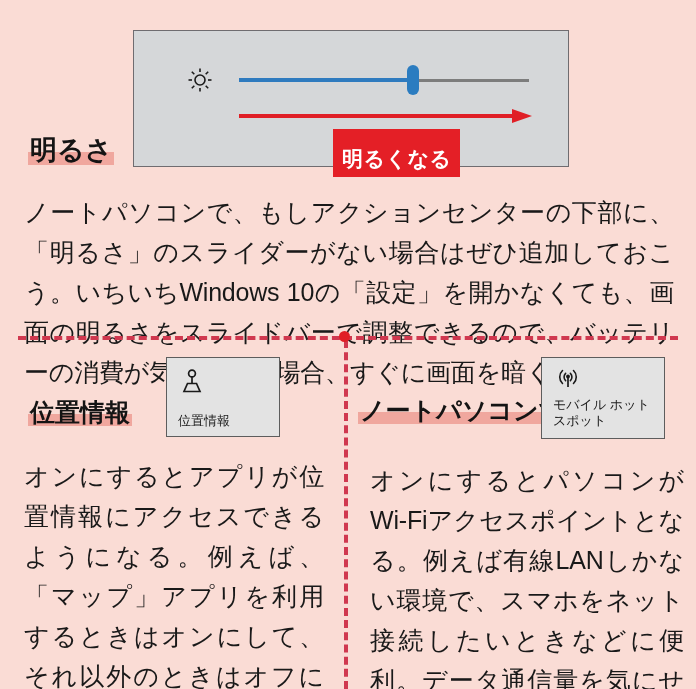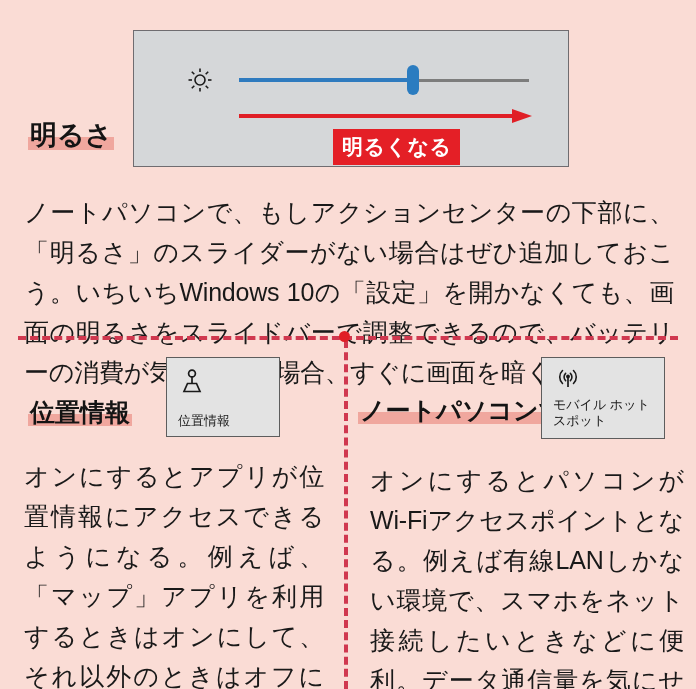"明るさ" #heading-brightness { top: 120px -> 135px }
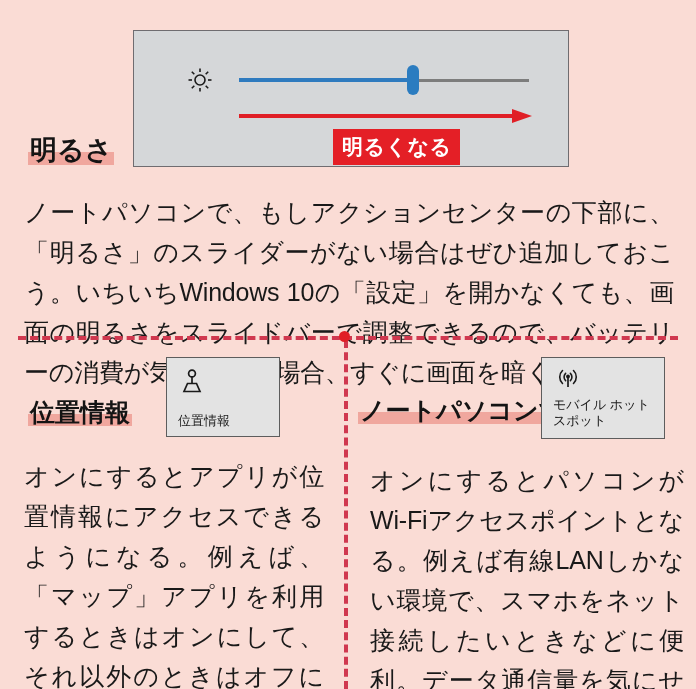"明るくなる" .callout-chip { padding: 7px 9px 8px 9px -> 19px 9px 8px 9px }
